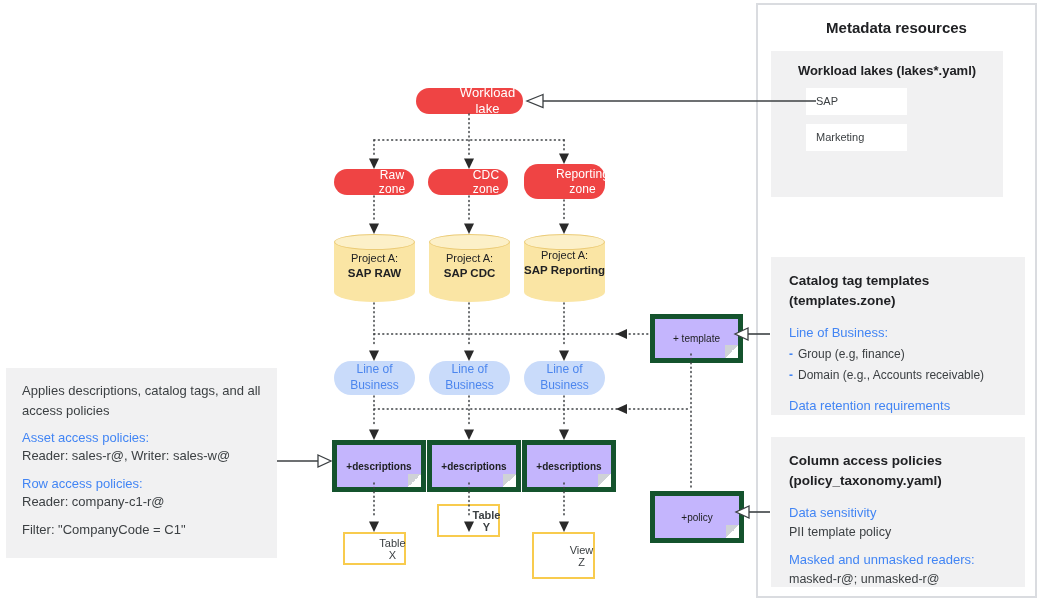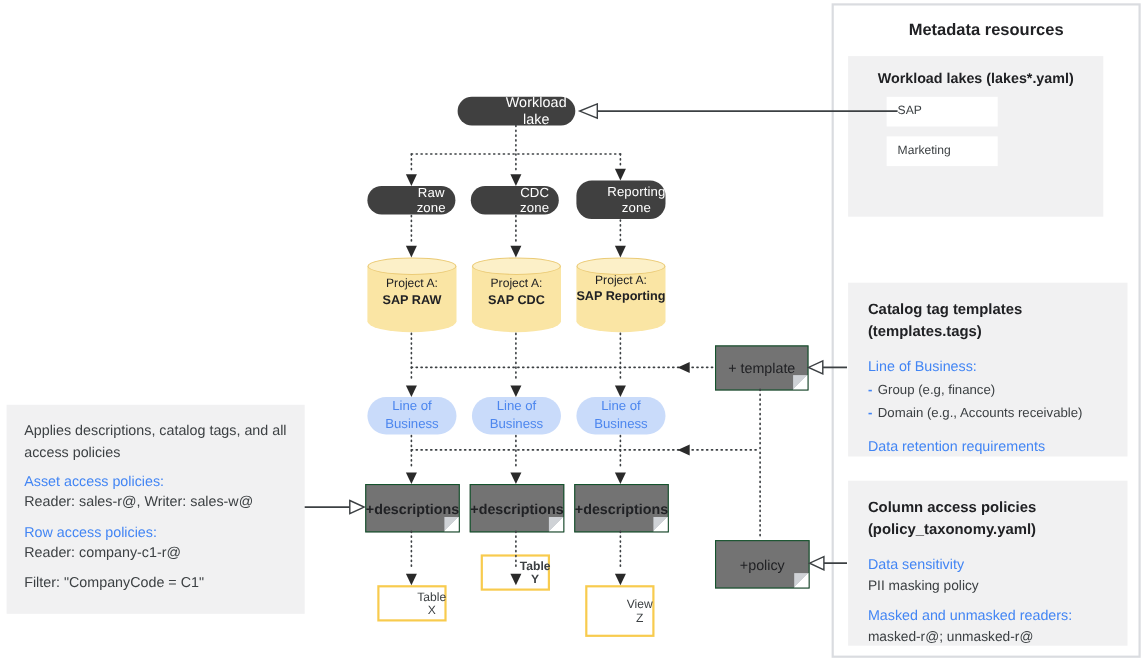"Workload lake" .pill { background: #404040 -> #ef4444; justify-content: flex-end -> center }
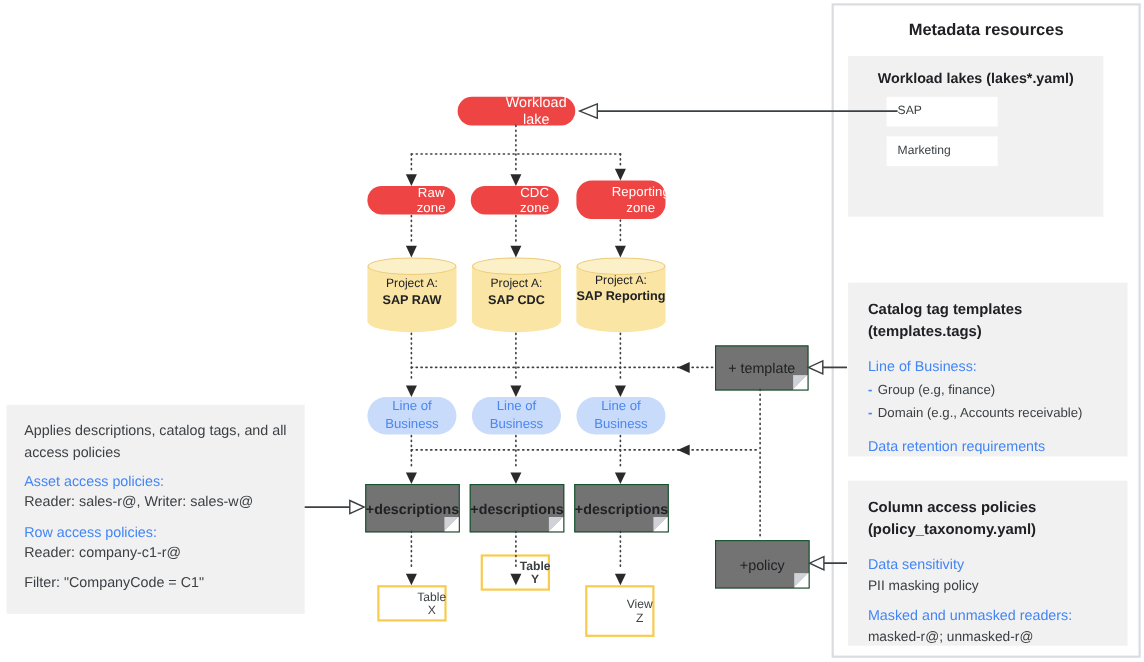"(templates.tags)" div.gtitle { text: templates.tags -> templates.zone }
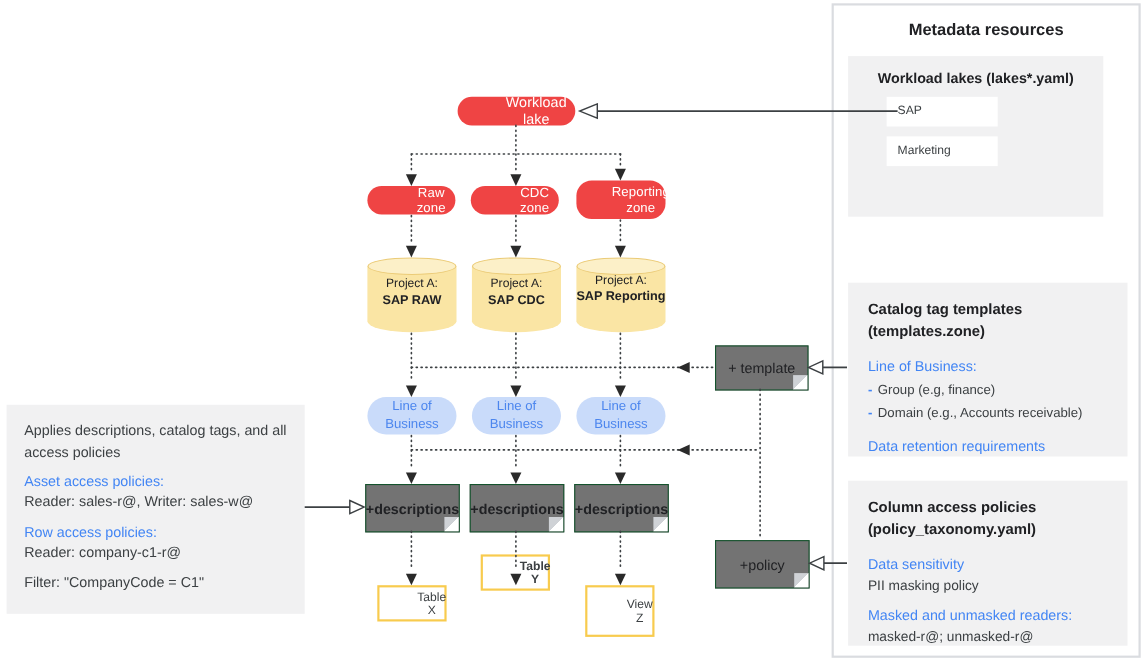"+ template" .note { background: #737373 -> #c4b5fd; border: 1px solid #14532d -> 5px solid #14532d; font-size: 13px -> 10px }
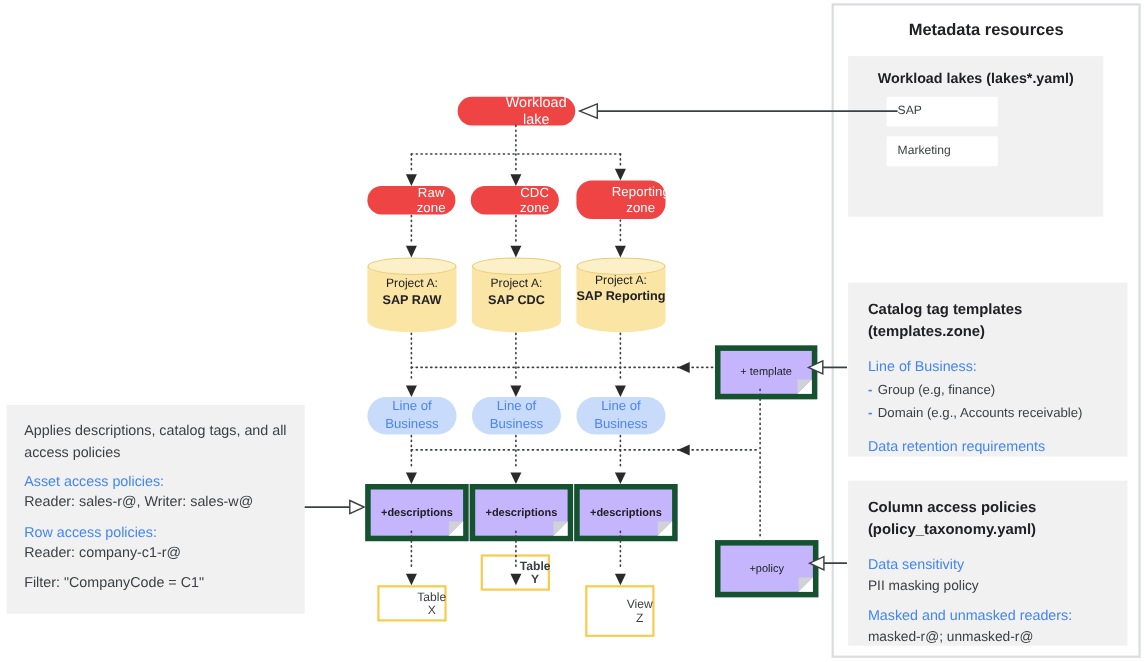"PII masking policy" div.plainval { text: masking -> template }
